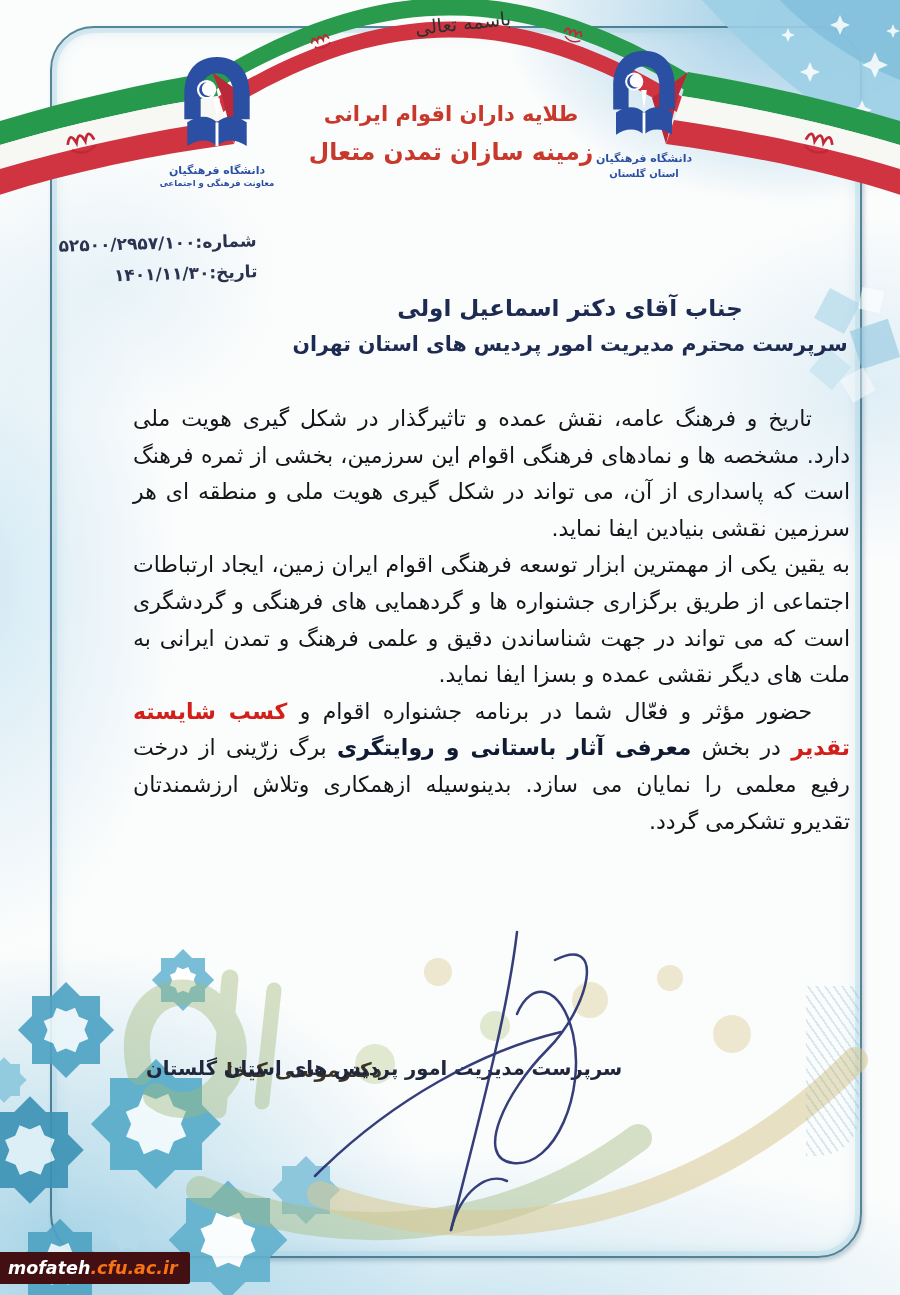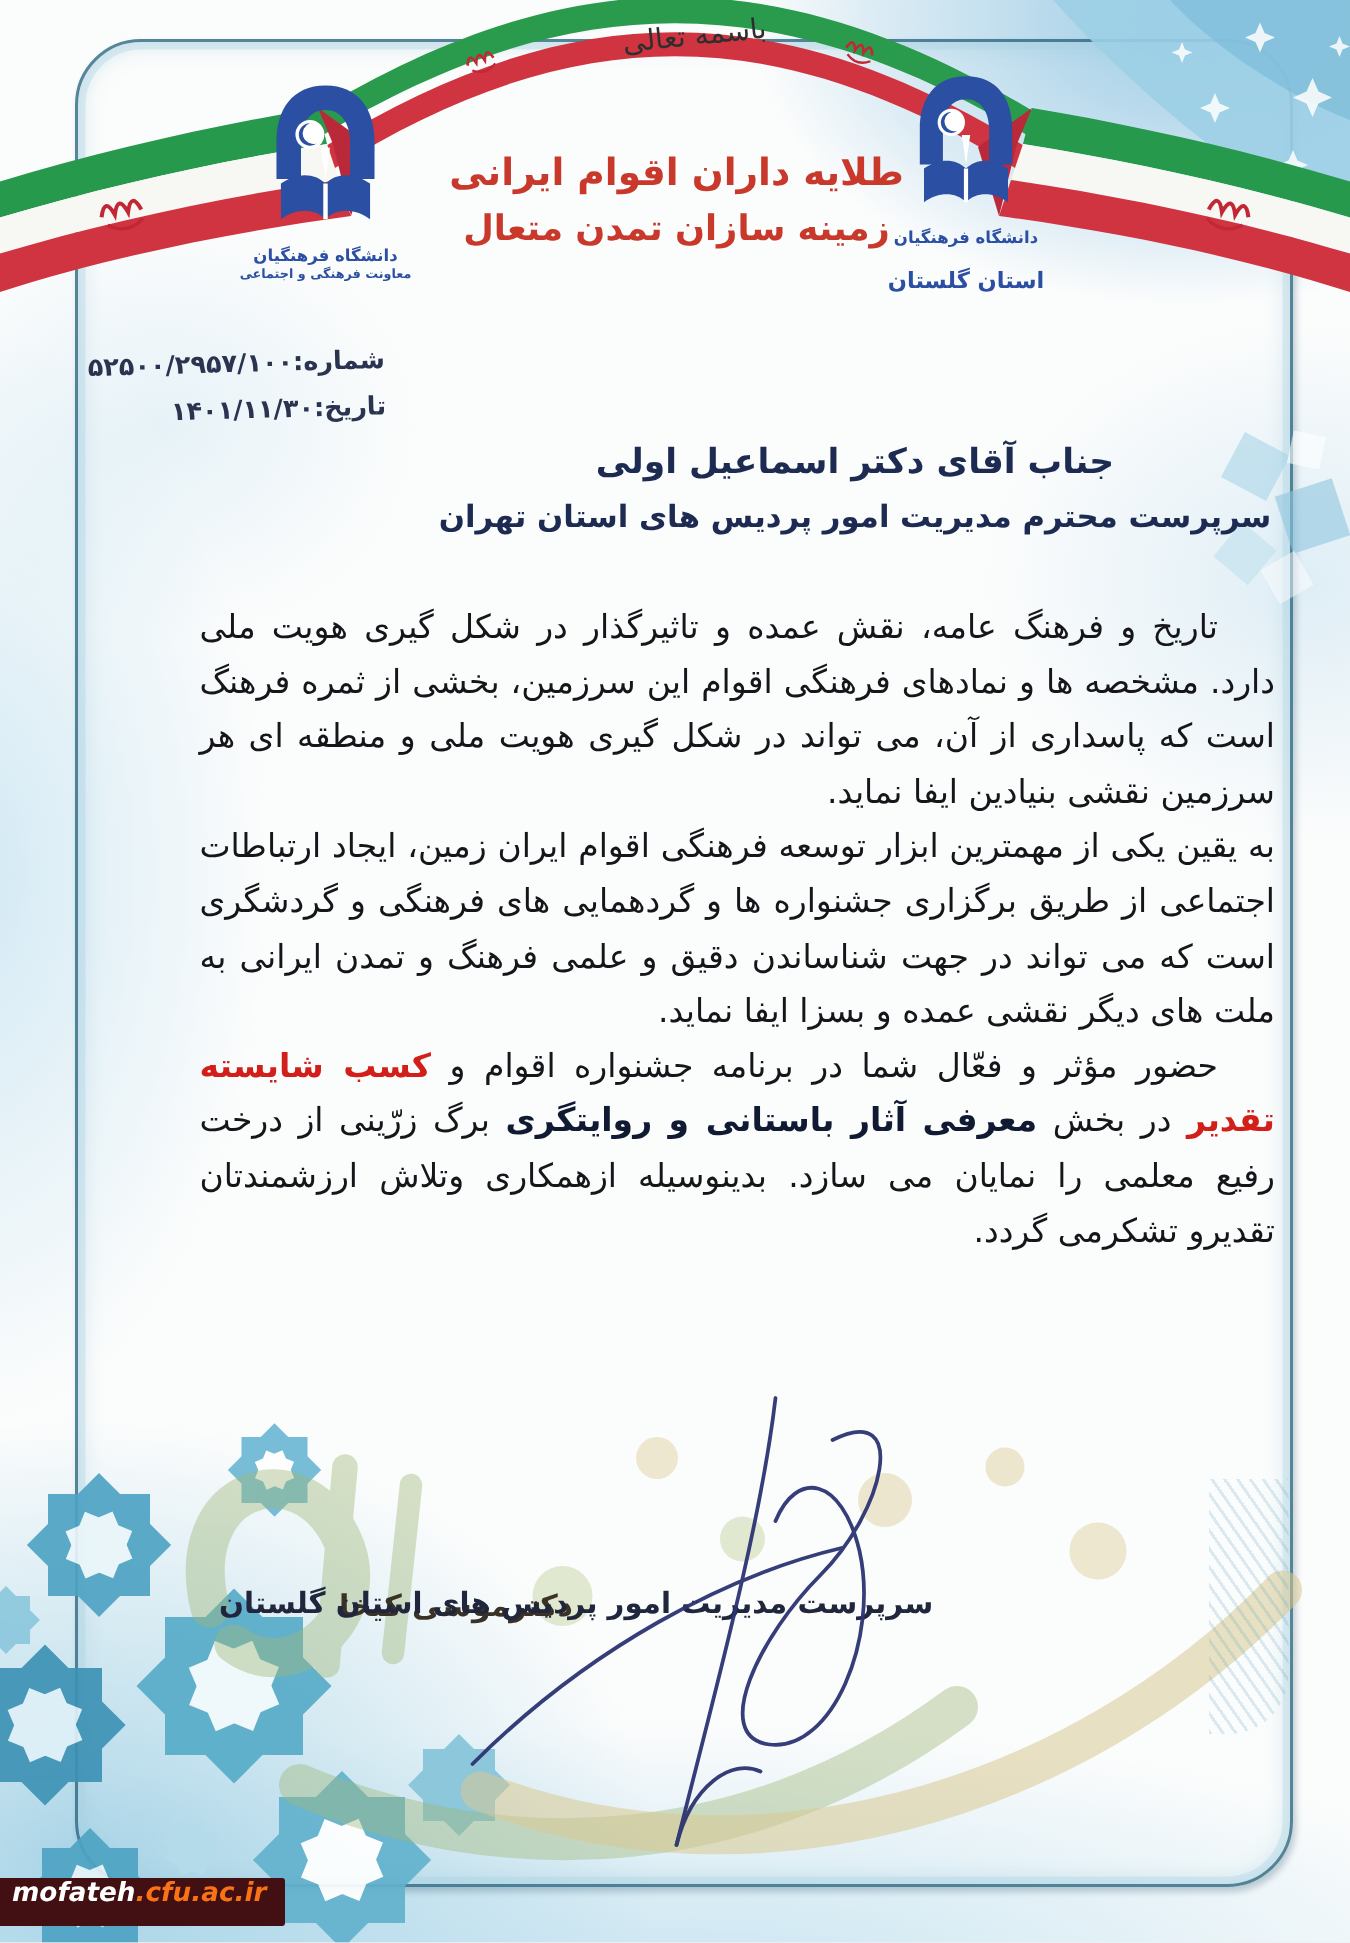"طلایه داران اقوام ایرانی" .slogan .l1 { font-size: 25px -> 21px }
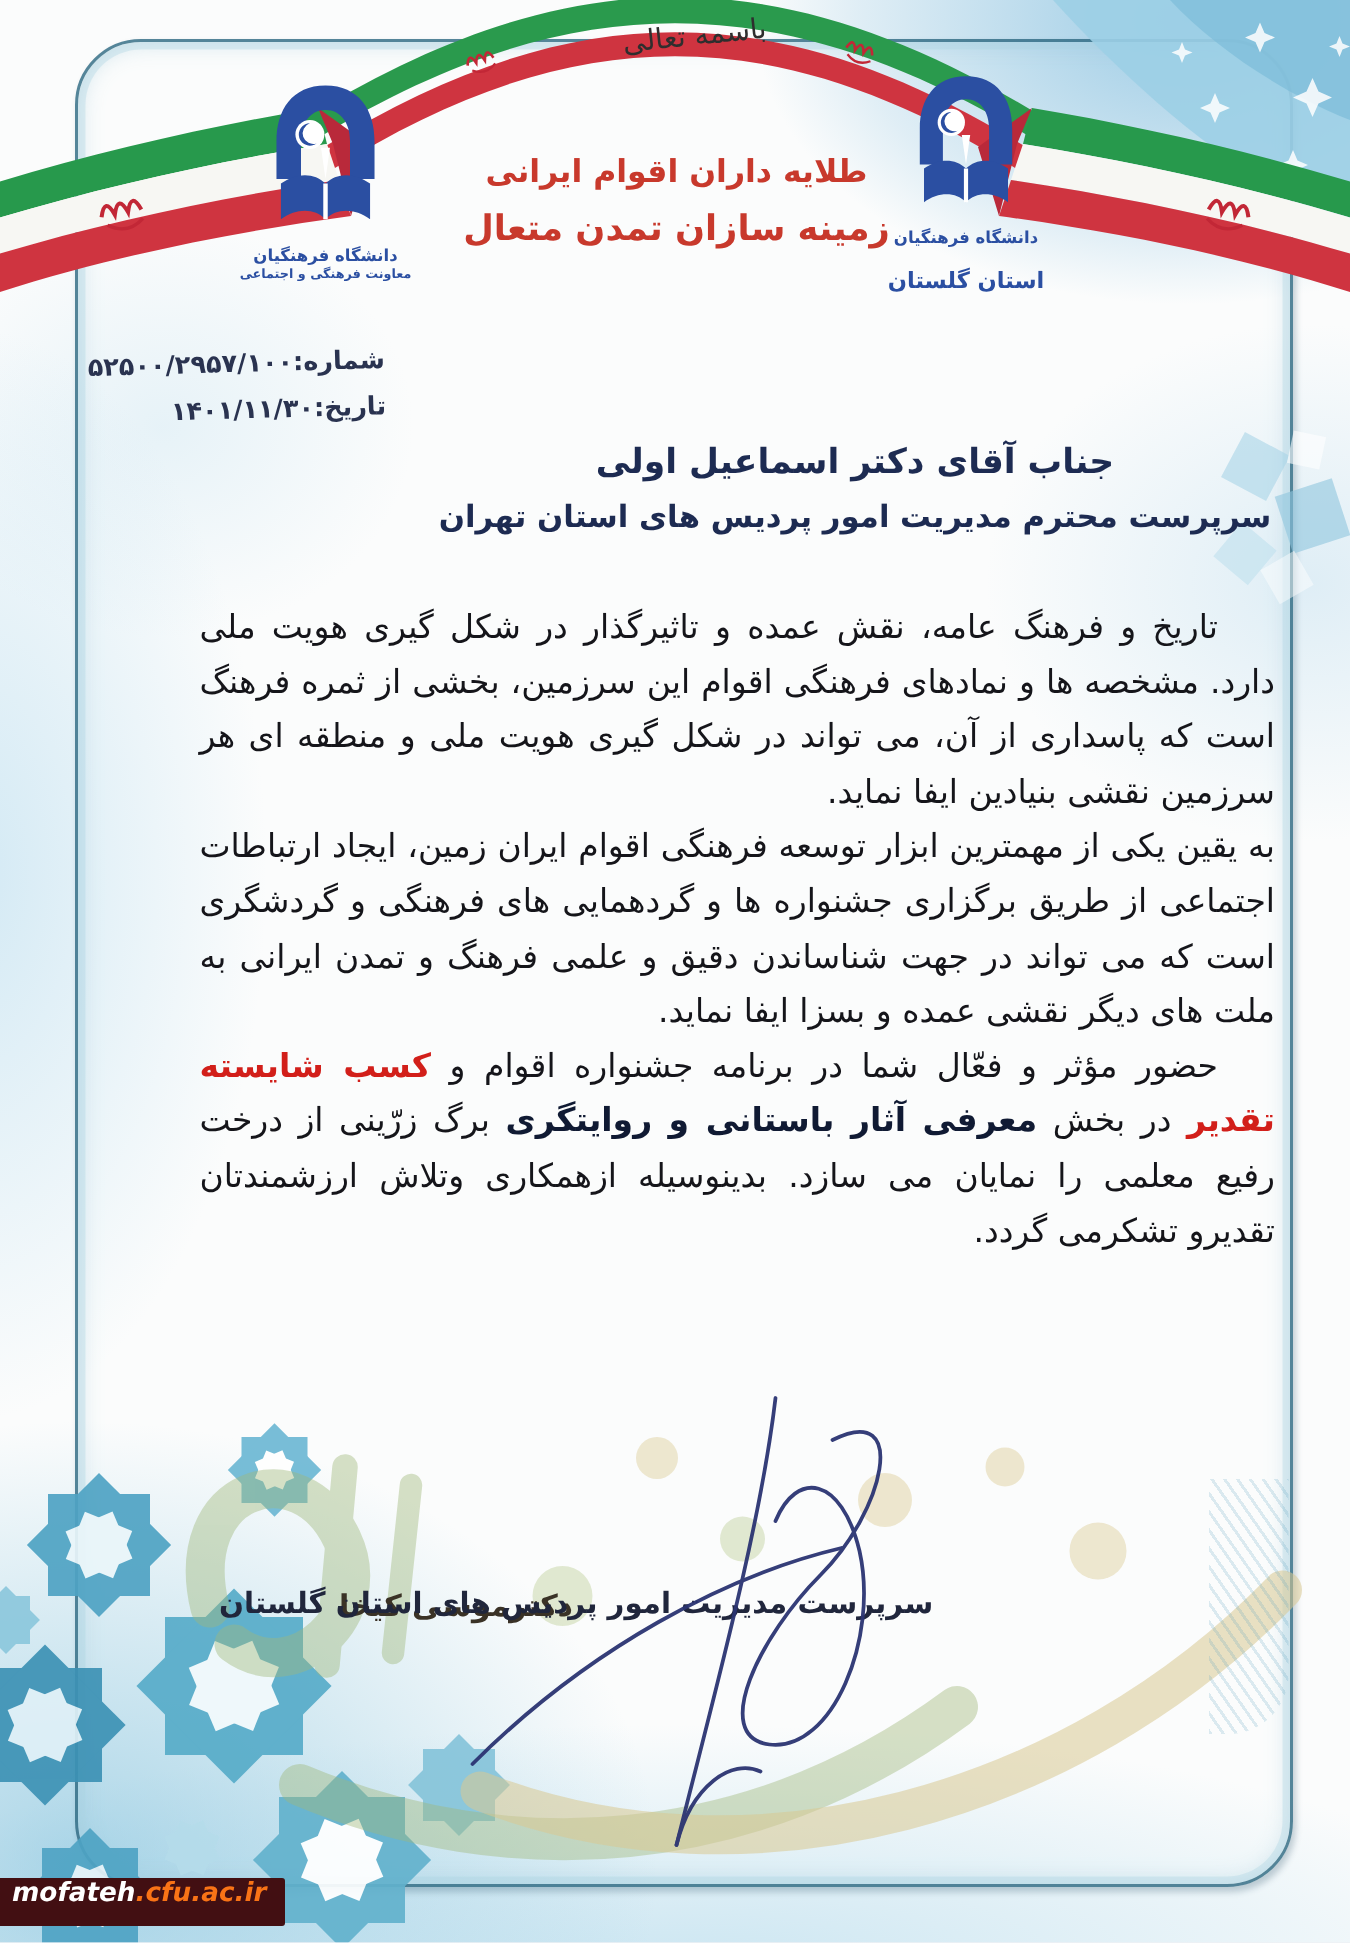"استان گلستان" .logo-right .cap2 { font-size: 15px -> 10px; margin-top: 13px -> 3px }
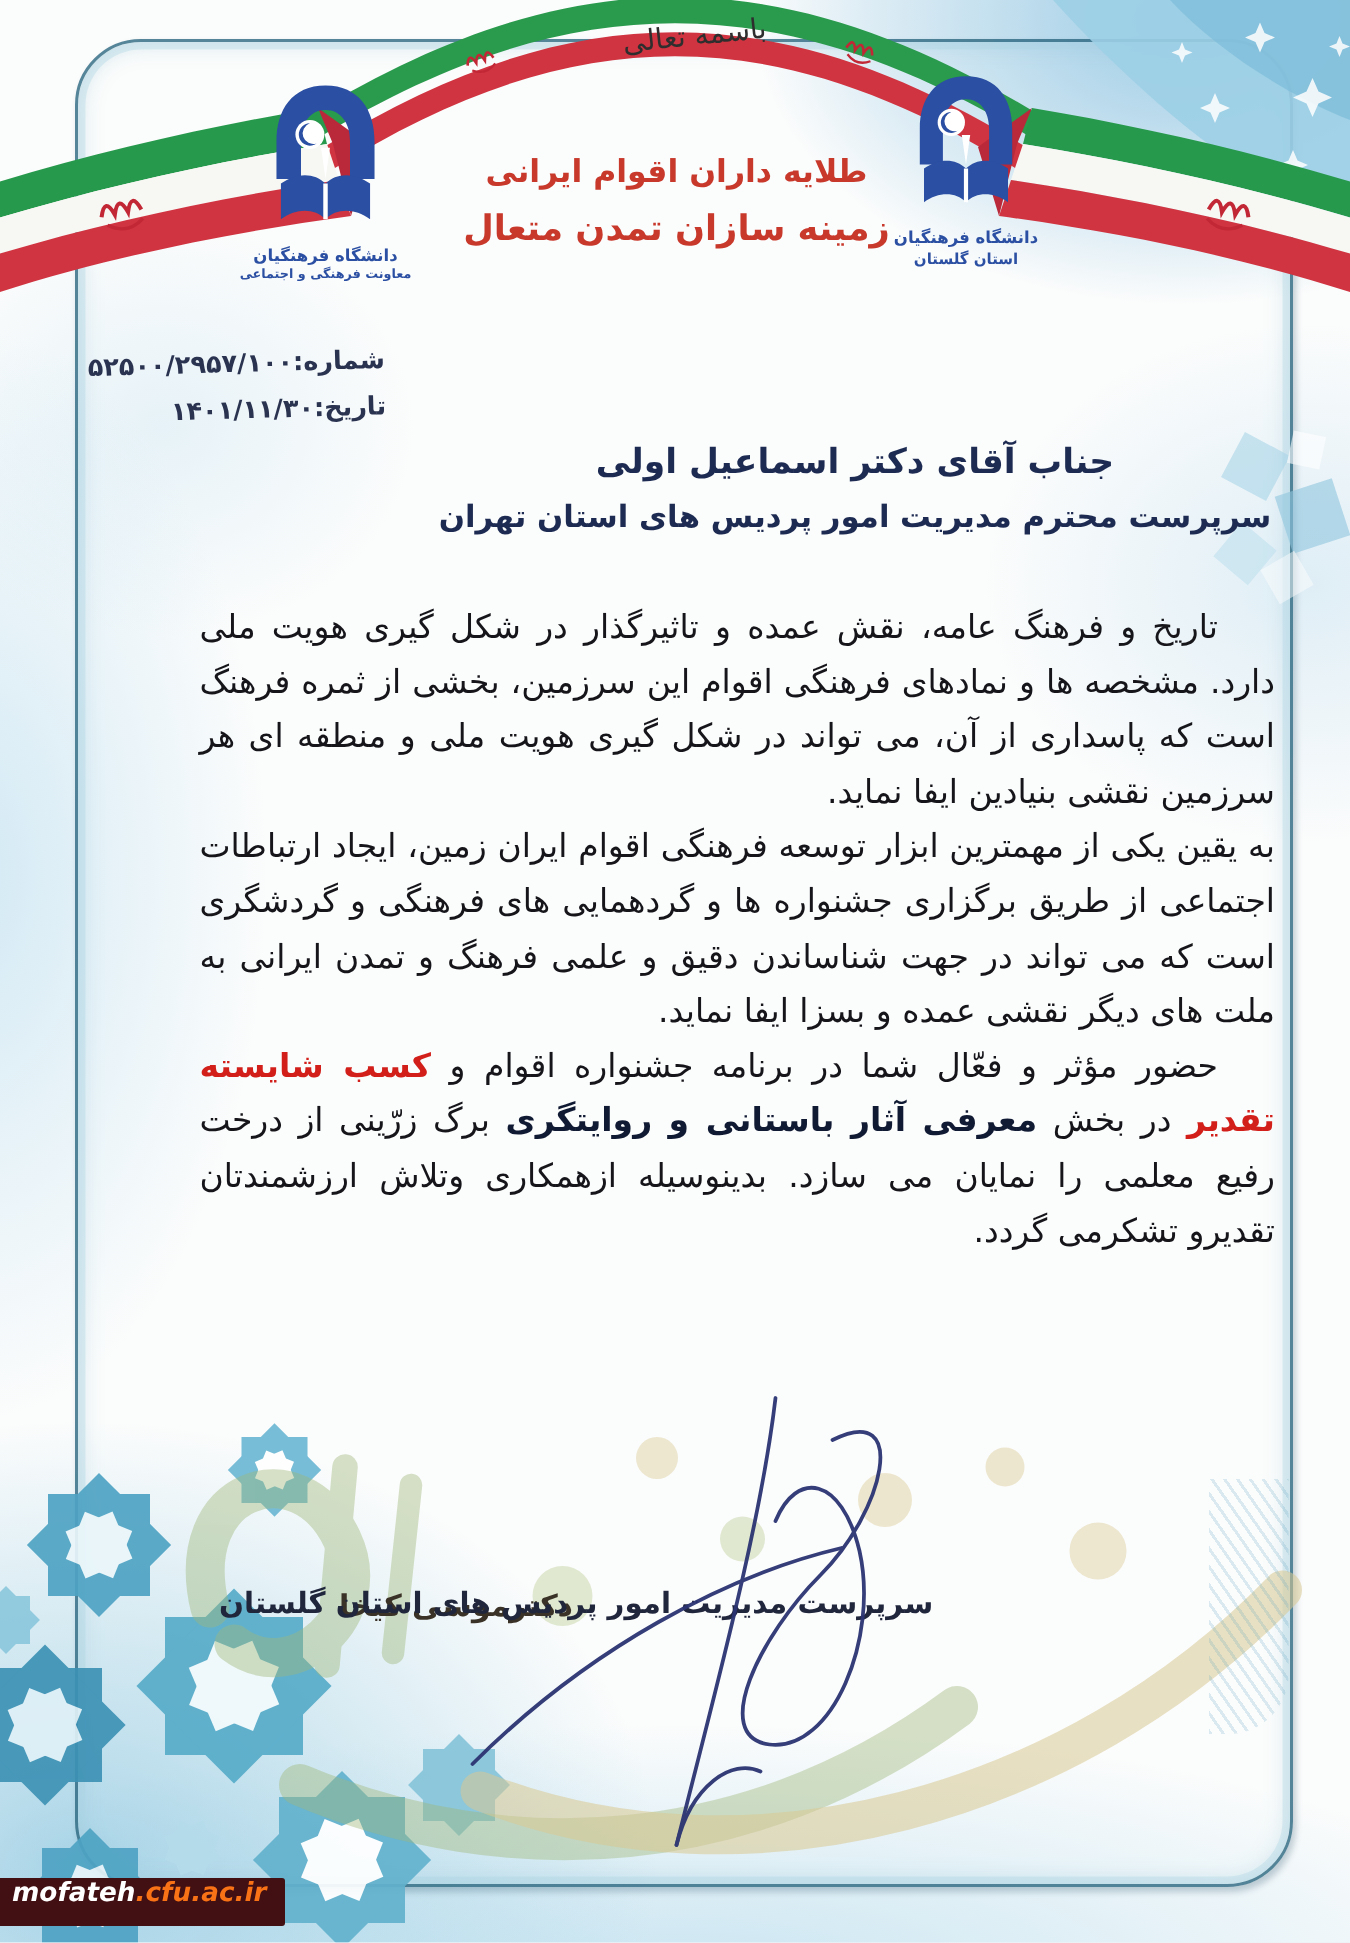"mofateh" .site-watermark { align-items: flex-start -> center }
